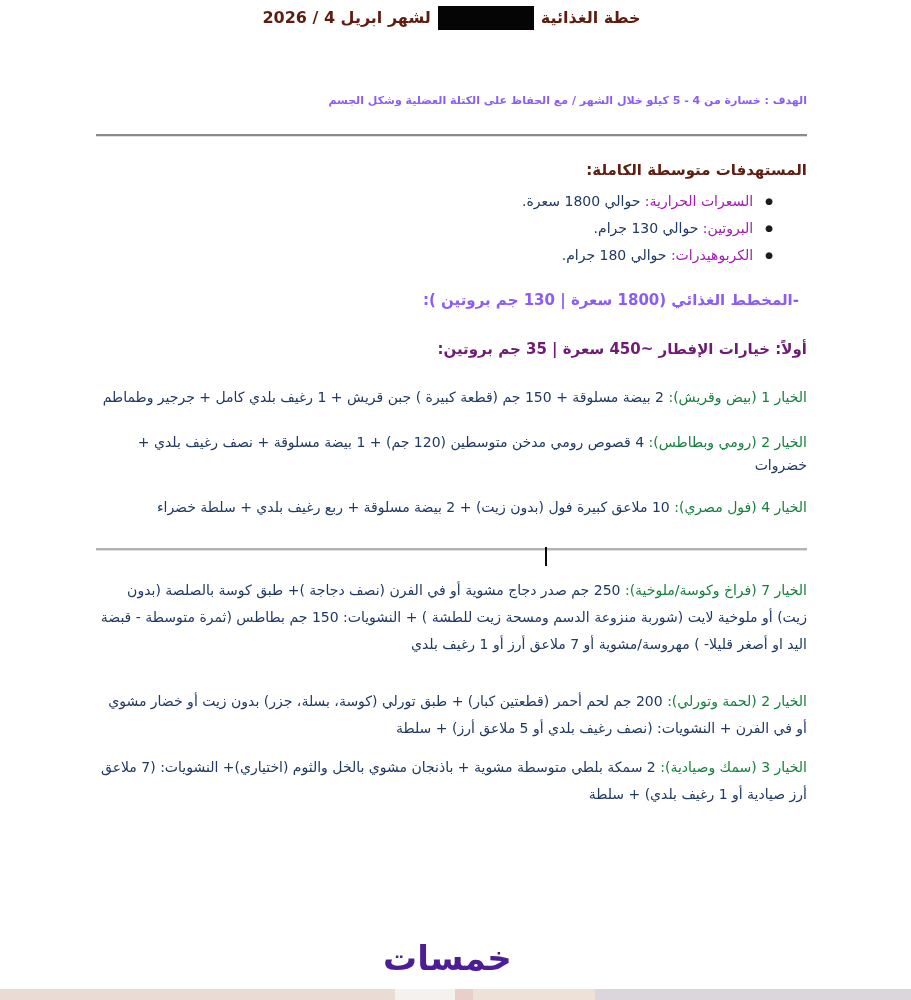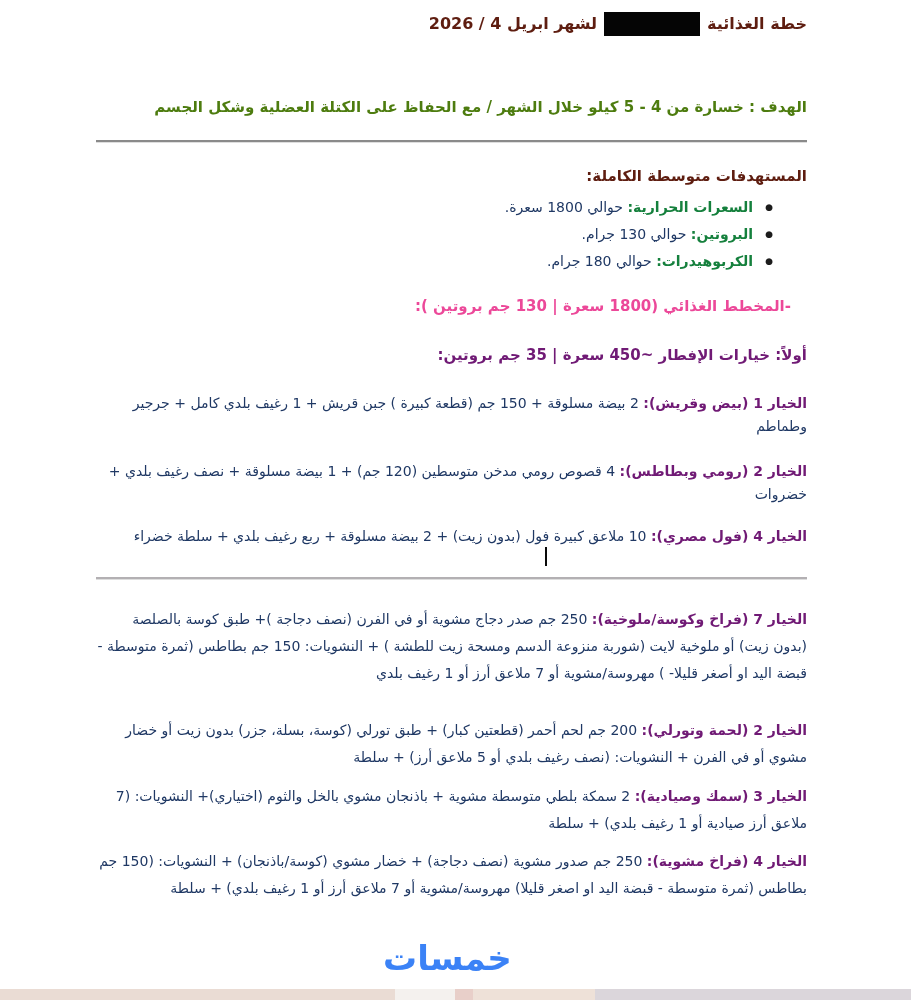"خطة الغذائيةلشهر ابريل 4 /" .title-line { margin: 12px auto -> 6px auto; text-align: none -> center }
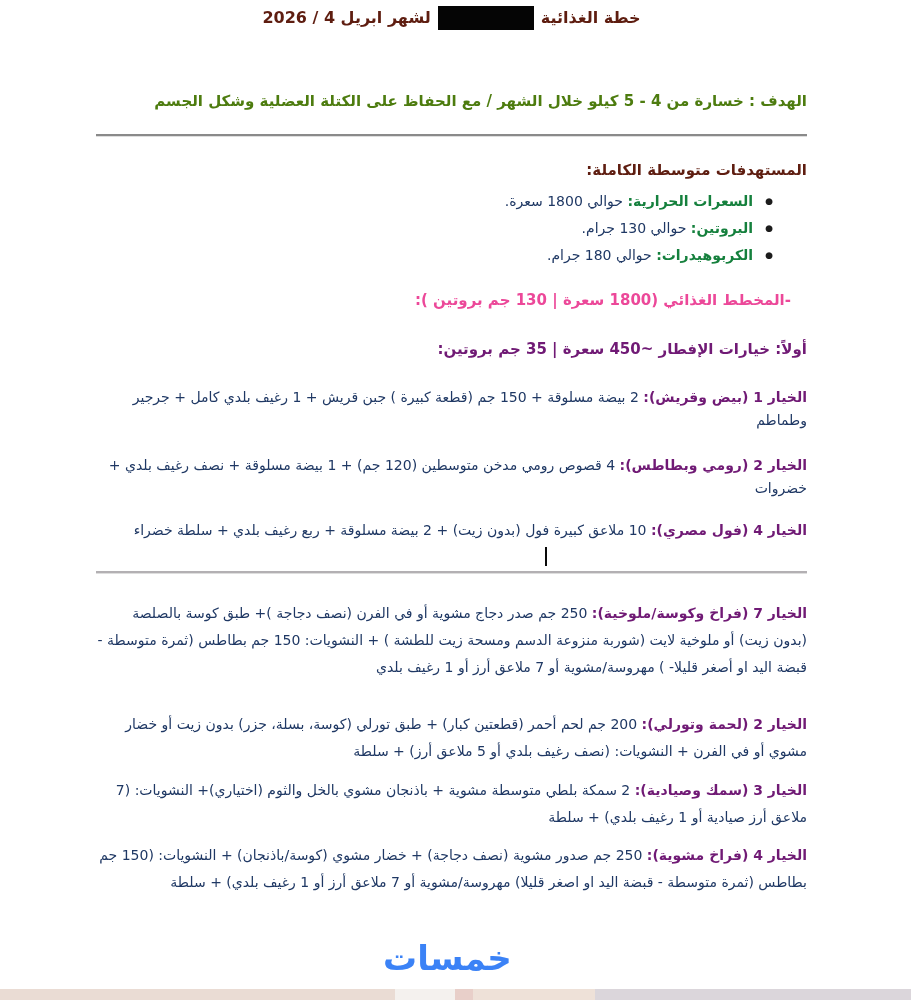"الهدف : خسارة من 4" .goal { color: #4d7c0f -> #8b5cf6; font-size: 15px -> 11px }
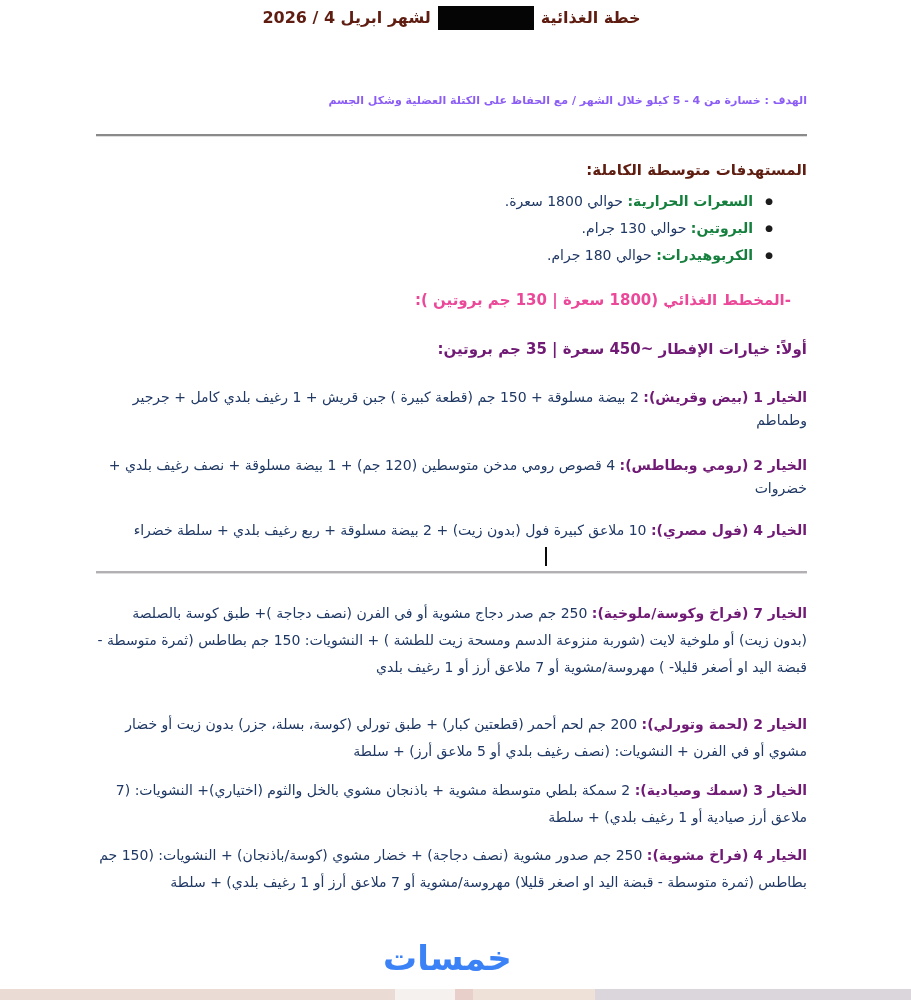"السعرات الحرارية:" .t-label { color: #15803d -> #a21caf; font-weight: bold -> normal }
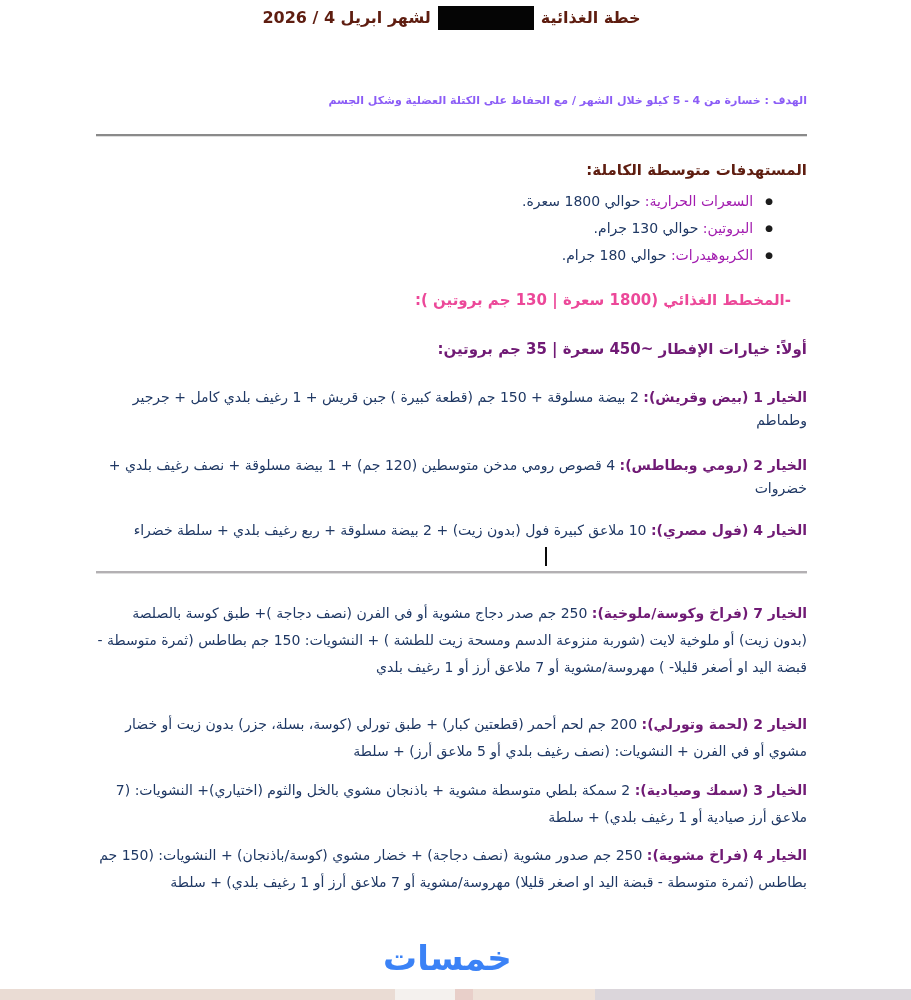"-المخطط الغذائي (1800 سعرة |" .plan-title { color: #ec4899 -> #8b5cf6; margin: 21px 16px 0 0 -> 21px 8px 0 0 }
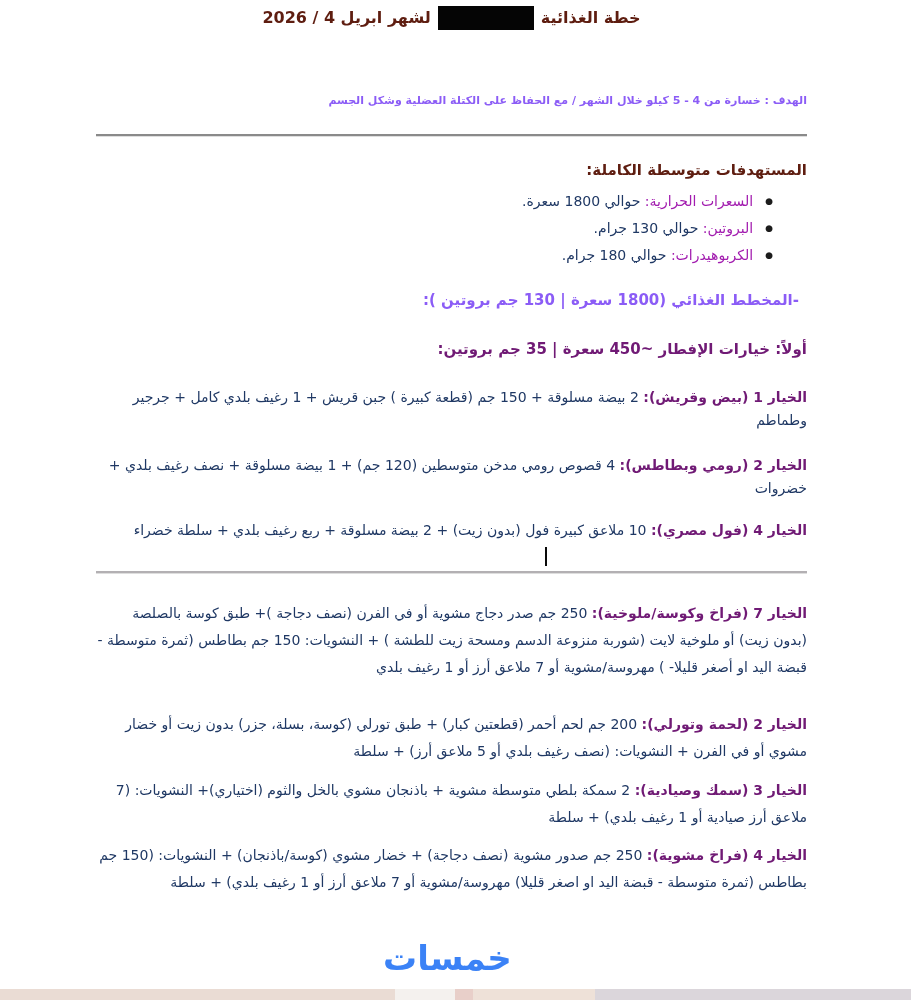"الخيار 1 (بيض وقريش):" .opt-label { color: #701a75 -> #15803d; font-weight: bold -> normal }
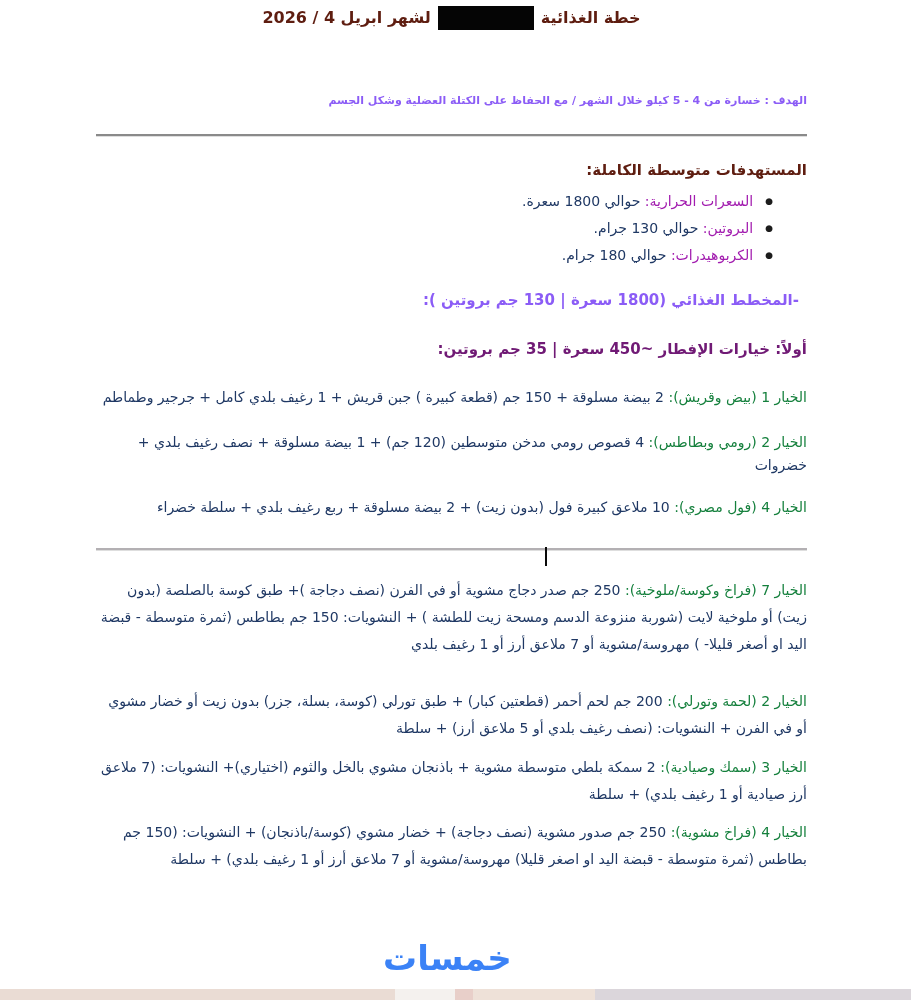"الخيار 4 (فراخ مشوية): 250" p.option { html: <p><span>الخيار 4 (فراخ مشوية):</span><span> 250 جم صدور مشوية (نصف دجاجة) + خضار مشوي (كوسة/باذنجان) + النشويات: (150 جم بطاطس (ثمرة متوسطة - قبضة اليد او اصغر قليلا) مهروسة/مشوية أو 7 ملاعق أرز أو 1 رغيف بلدي) + سلطة</span></p> -> none }
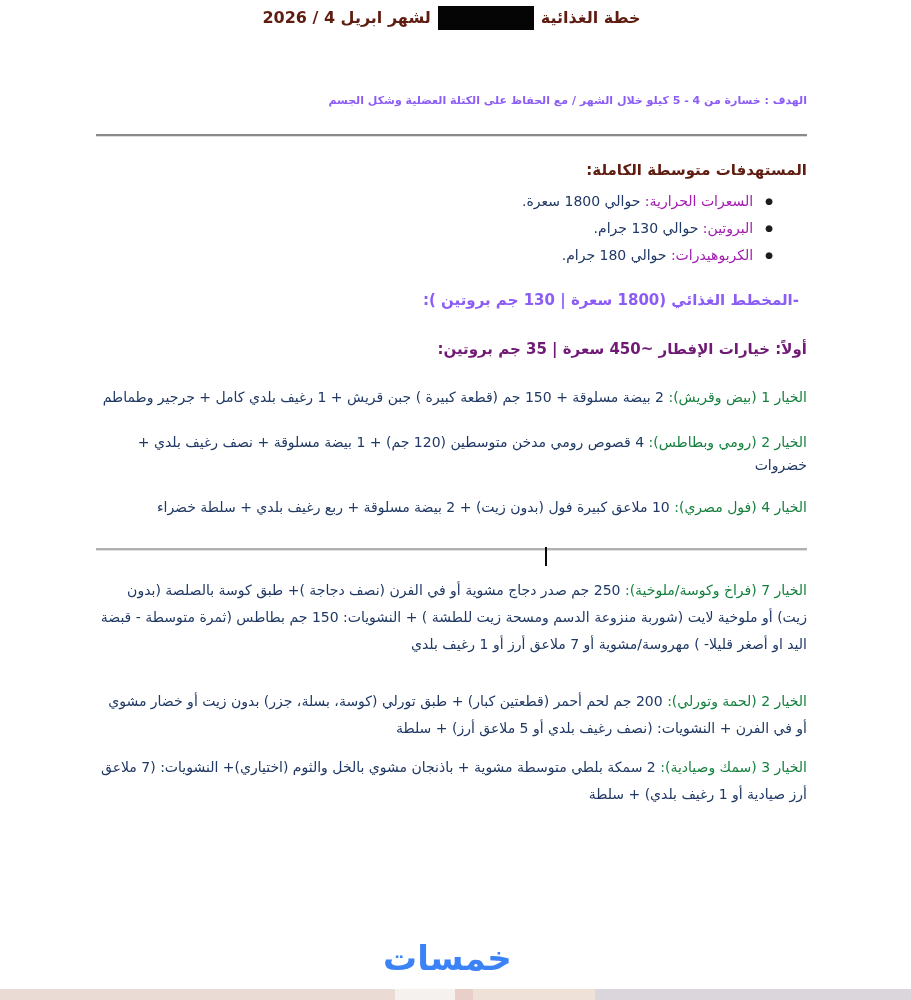"خمسات" .watermark { color: #3b82f6 -> #4c1d95 }
